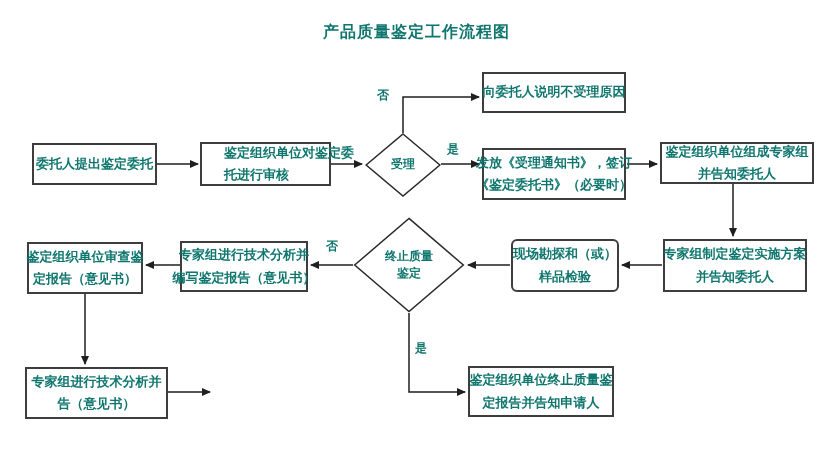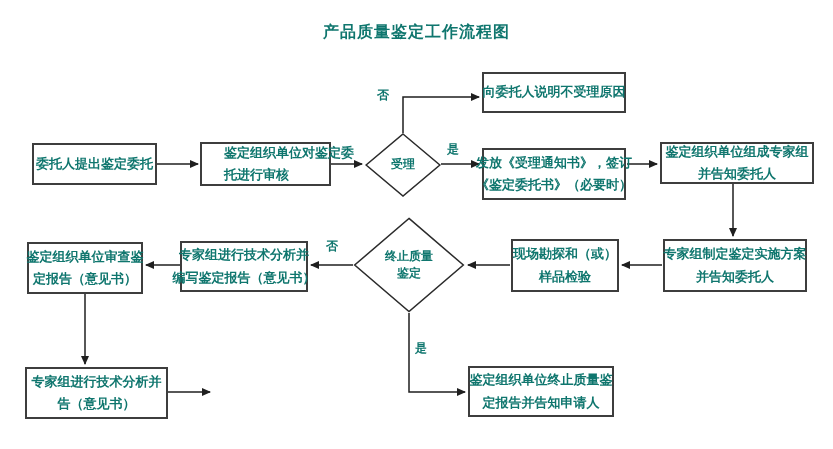"现场勘探和（或）" div.box { border-radius: none -> 6px }
